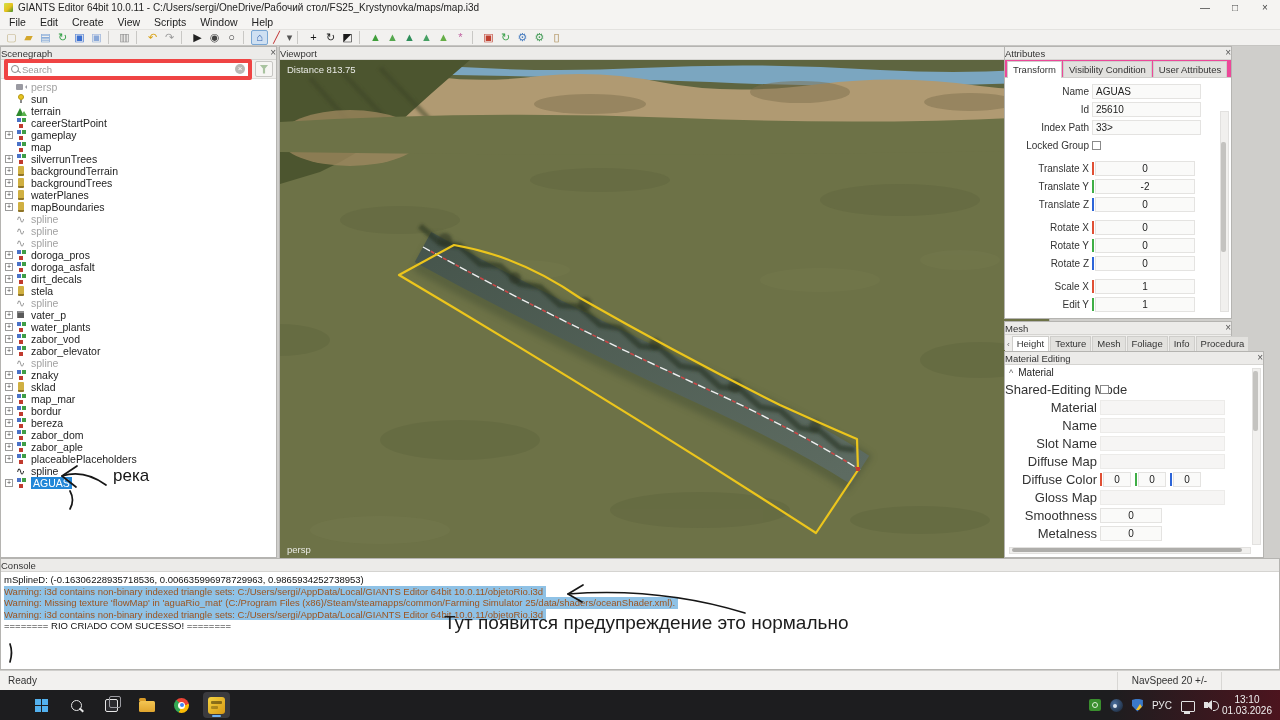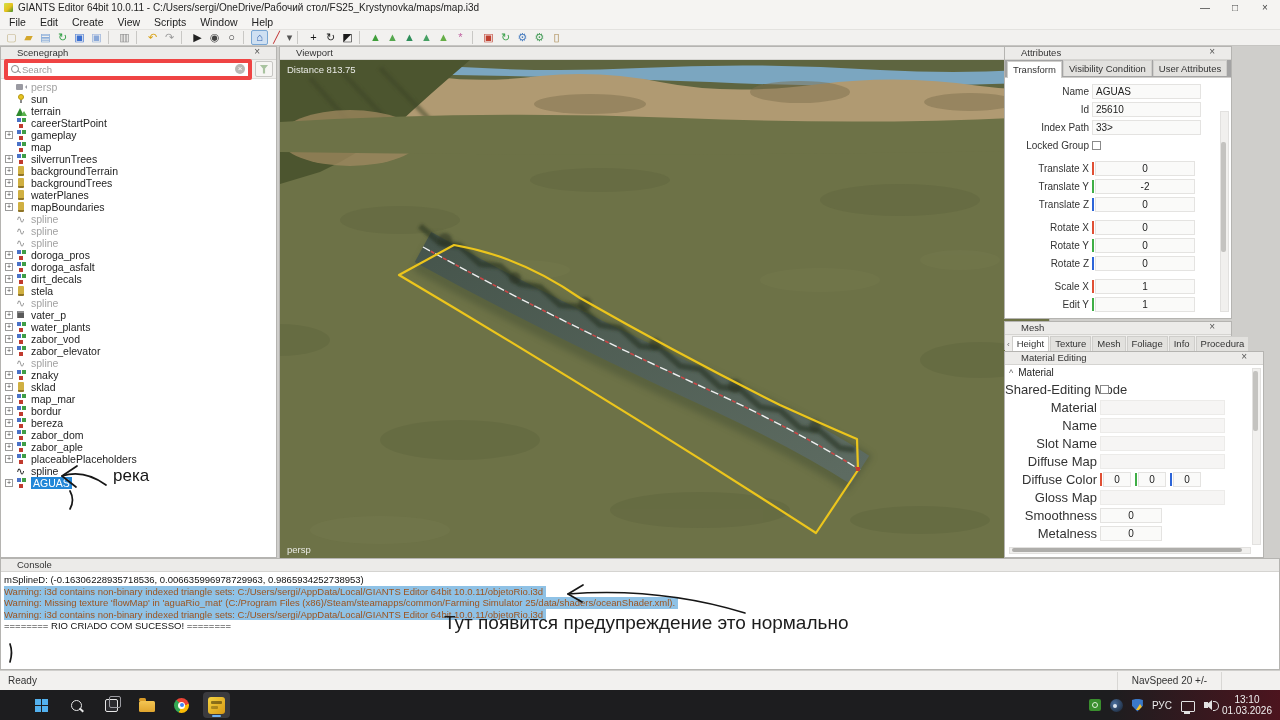"Scenegraph" .phead { align-items: flex-start -> center; padding: 0 16px -> 0 0 }
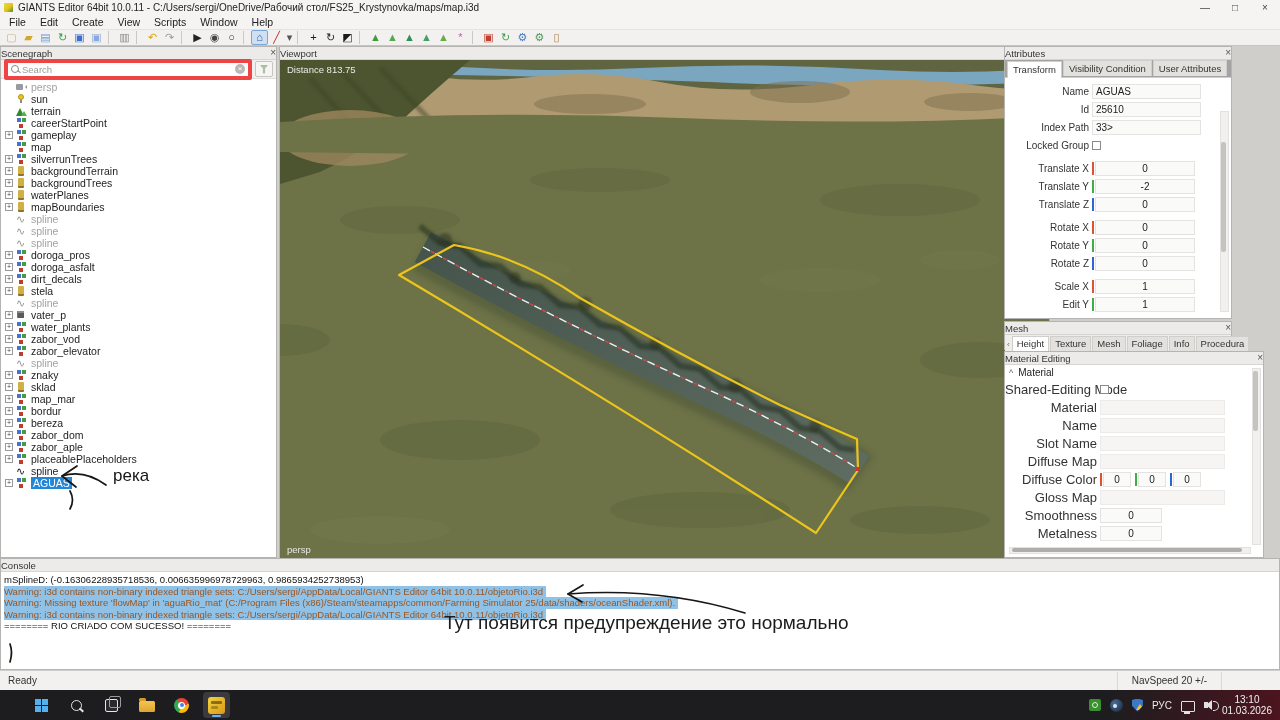"Transform" .tabbar { align-items: flex-start -> flex-end; background: #a3a3a3 -> #ec4899 }
